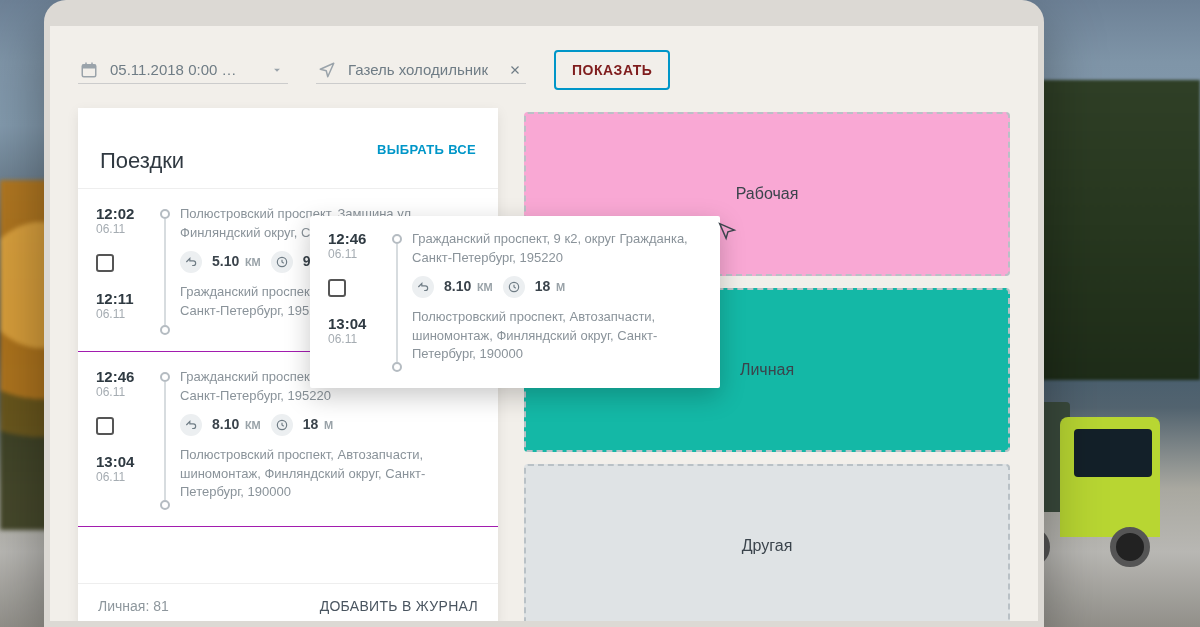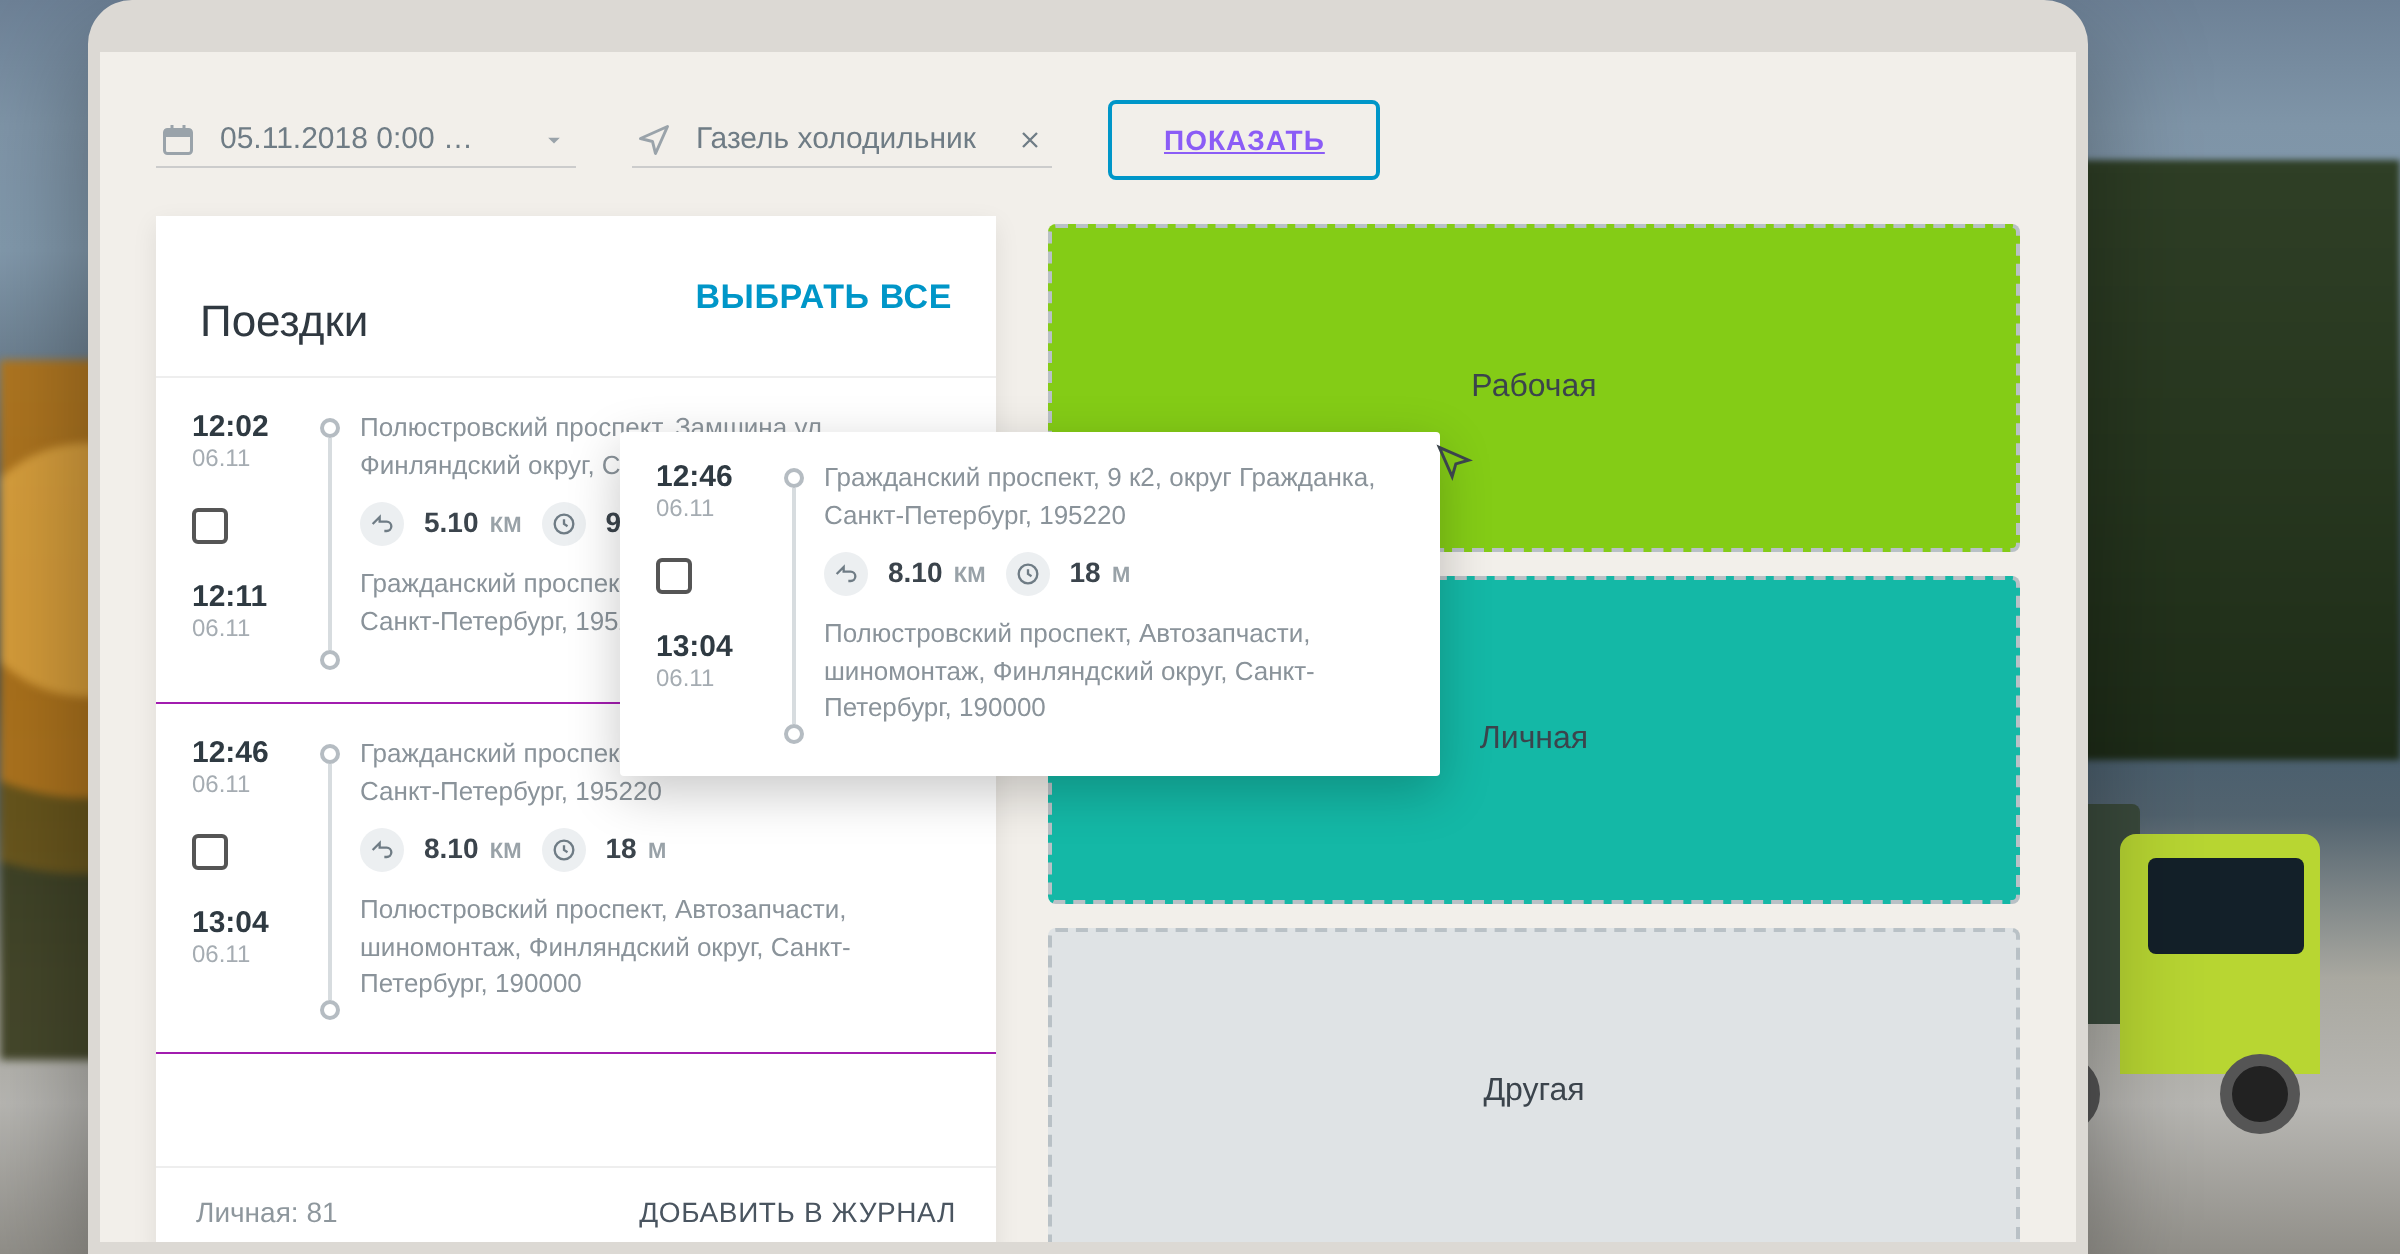"ПОКАЗАТЬ" .btn-primary { color: #8b5cf6 -> #7f1d1d; padding: 10px 26px -> 10px 16px; text-decoration: underline -> none }
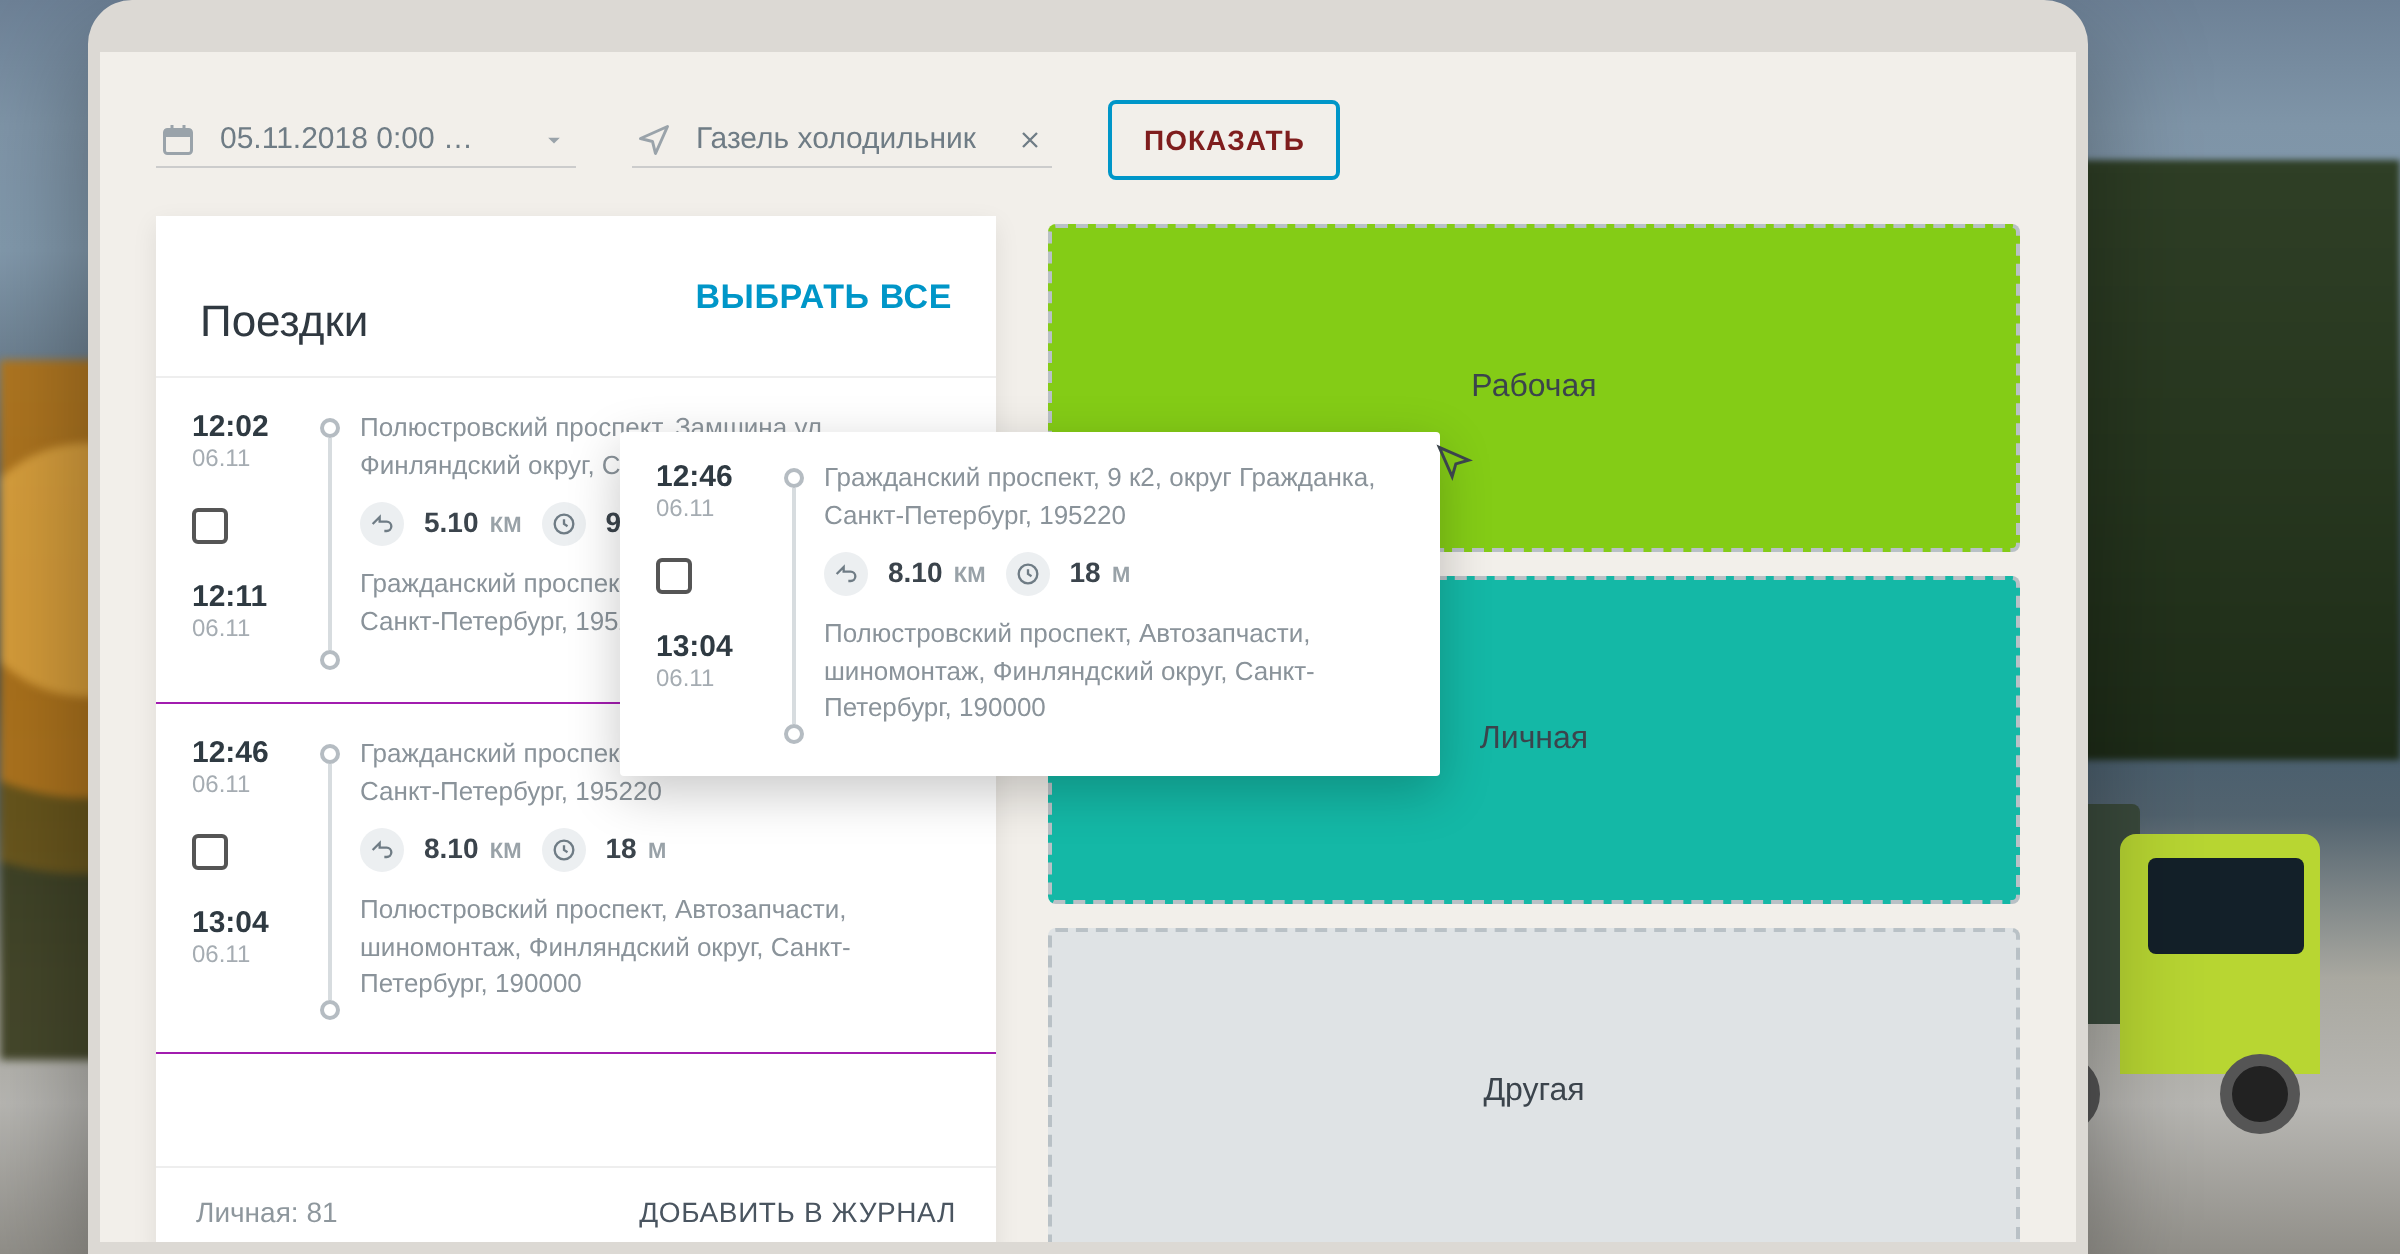"ВЫБРАТЬ ВСЕ" .link { font-size: 17px -> 13px }
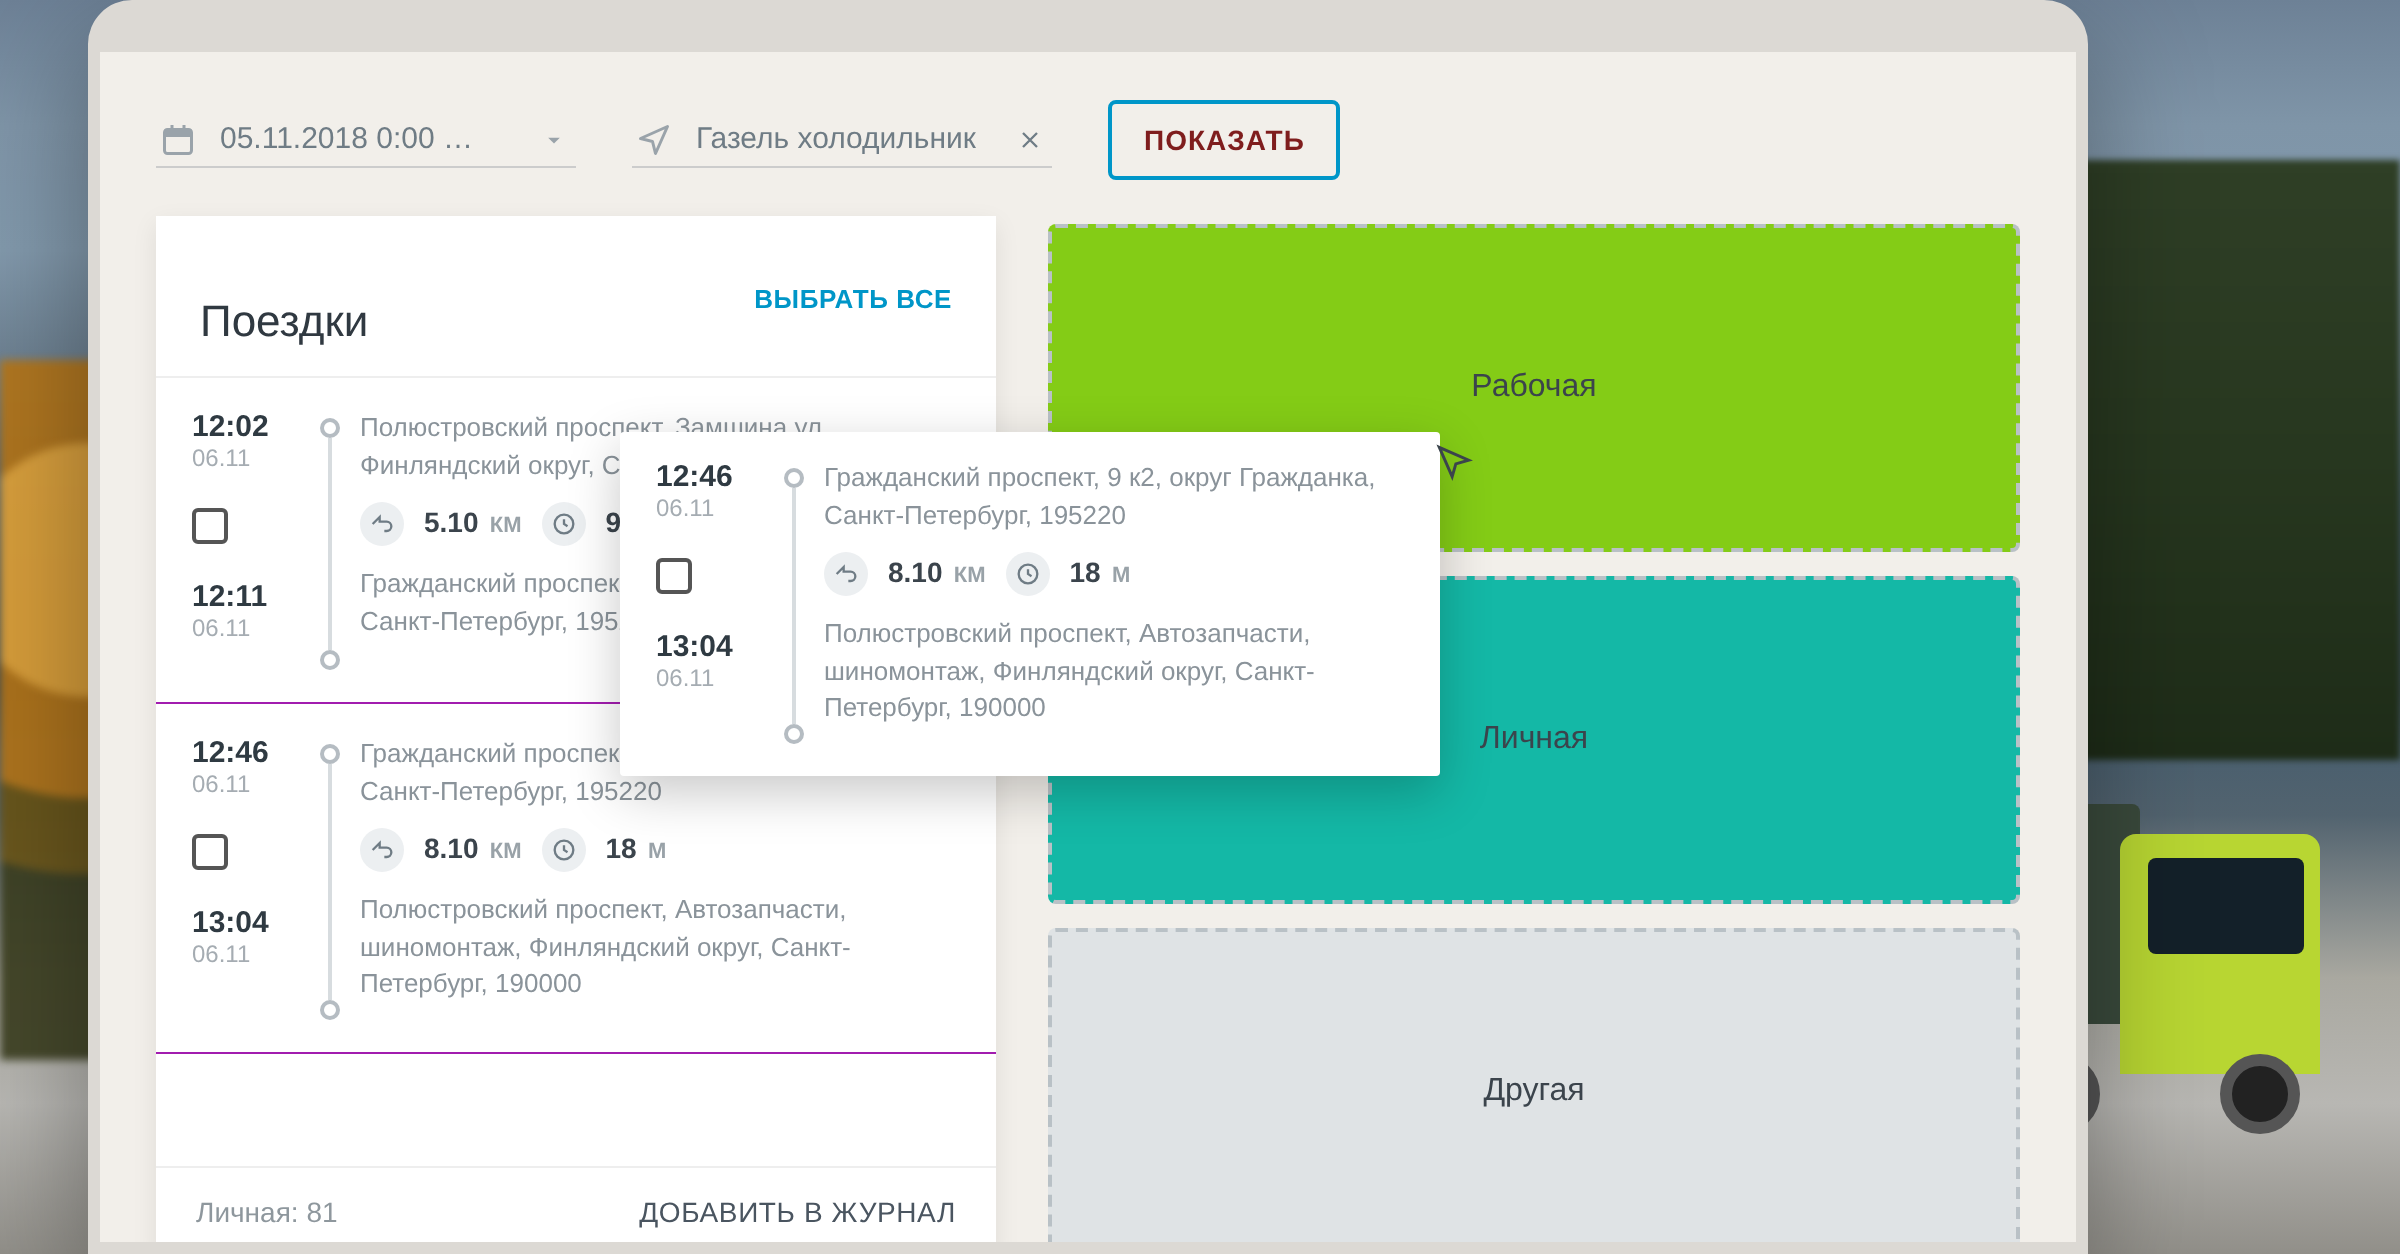"Рабочая" .cat-work { background: #84cc16 -> #f9a8d4 }
